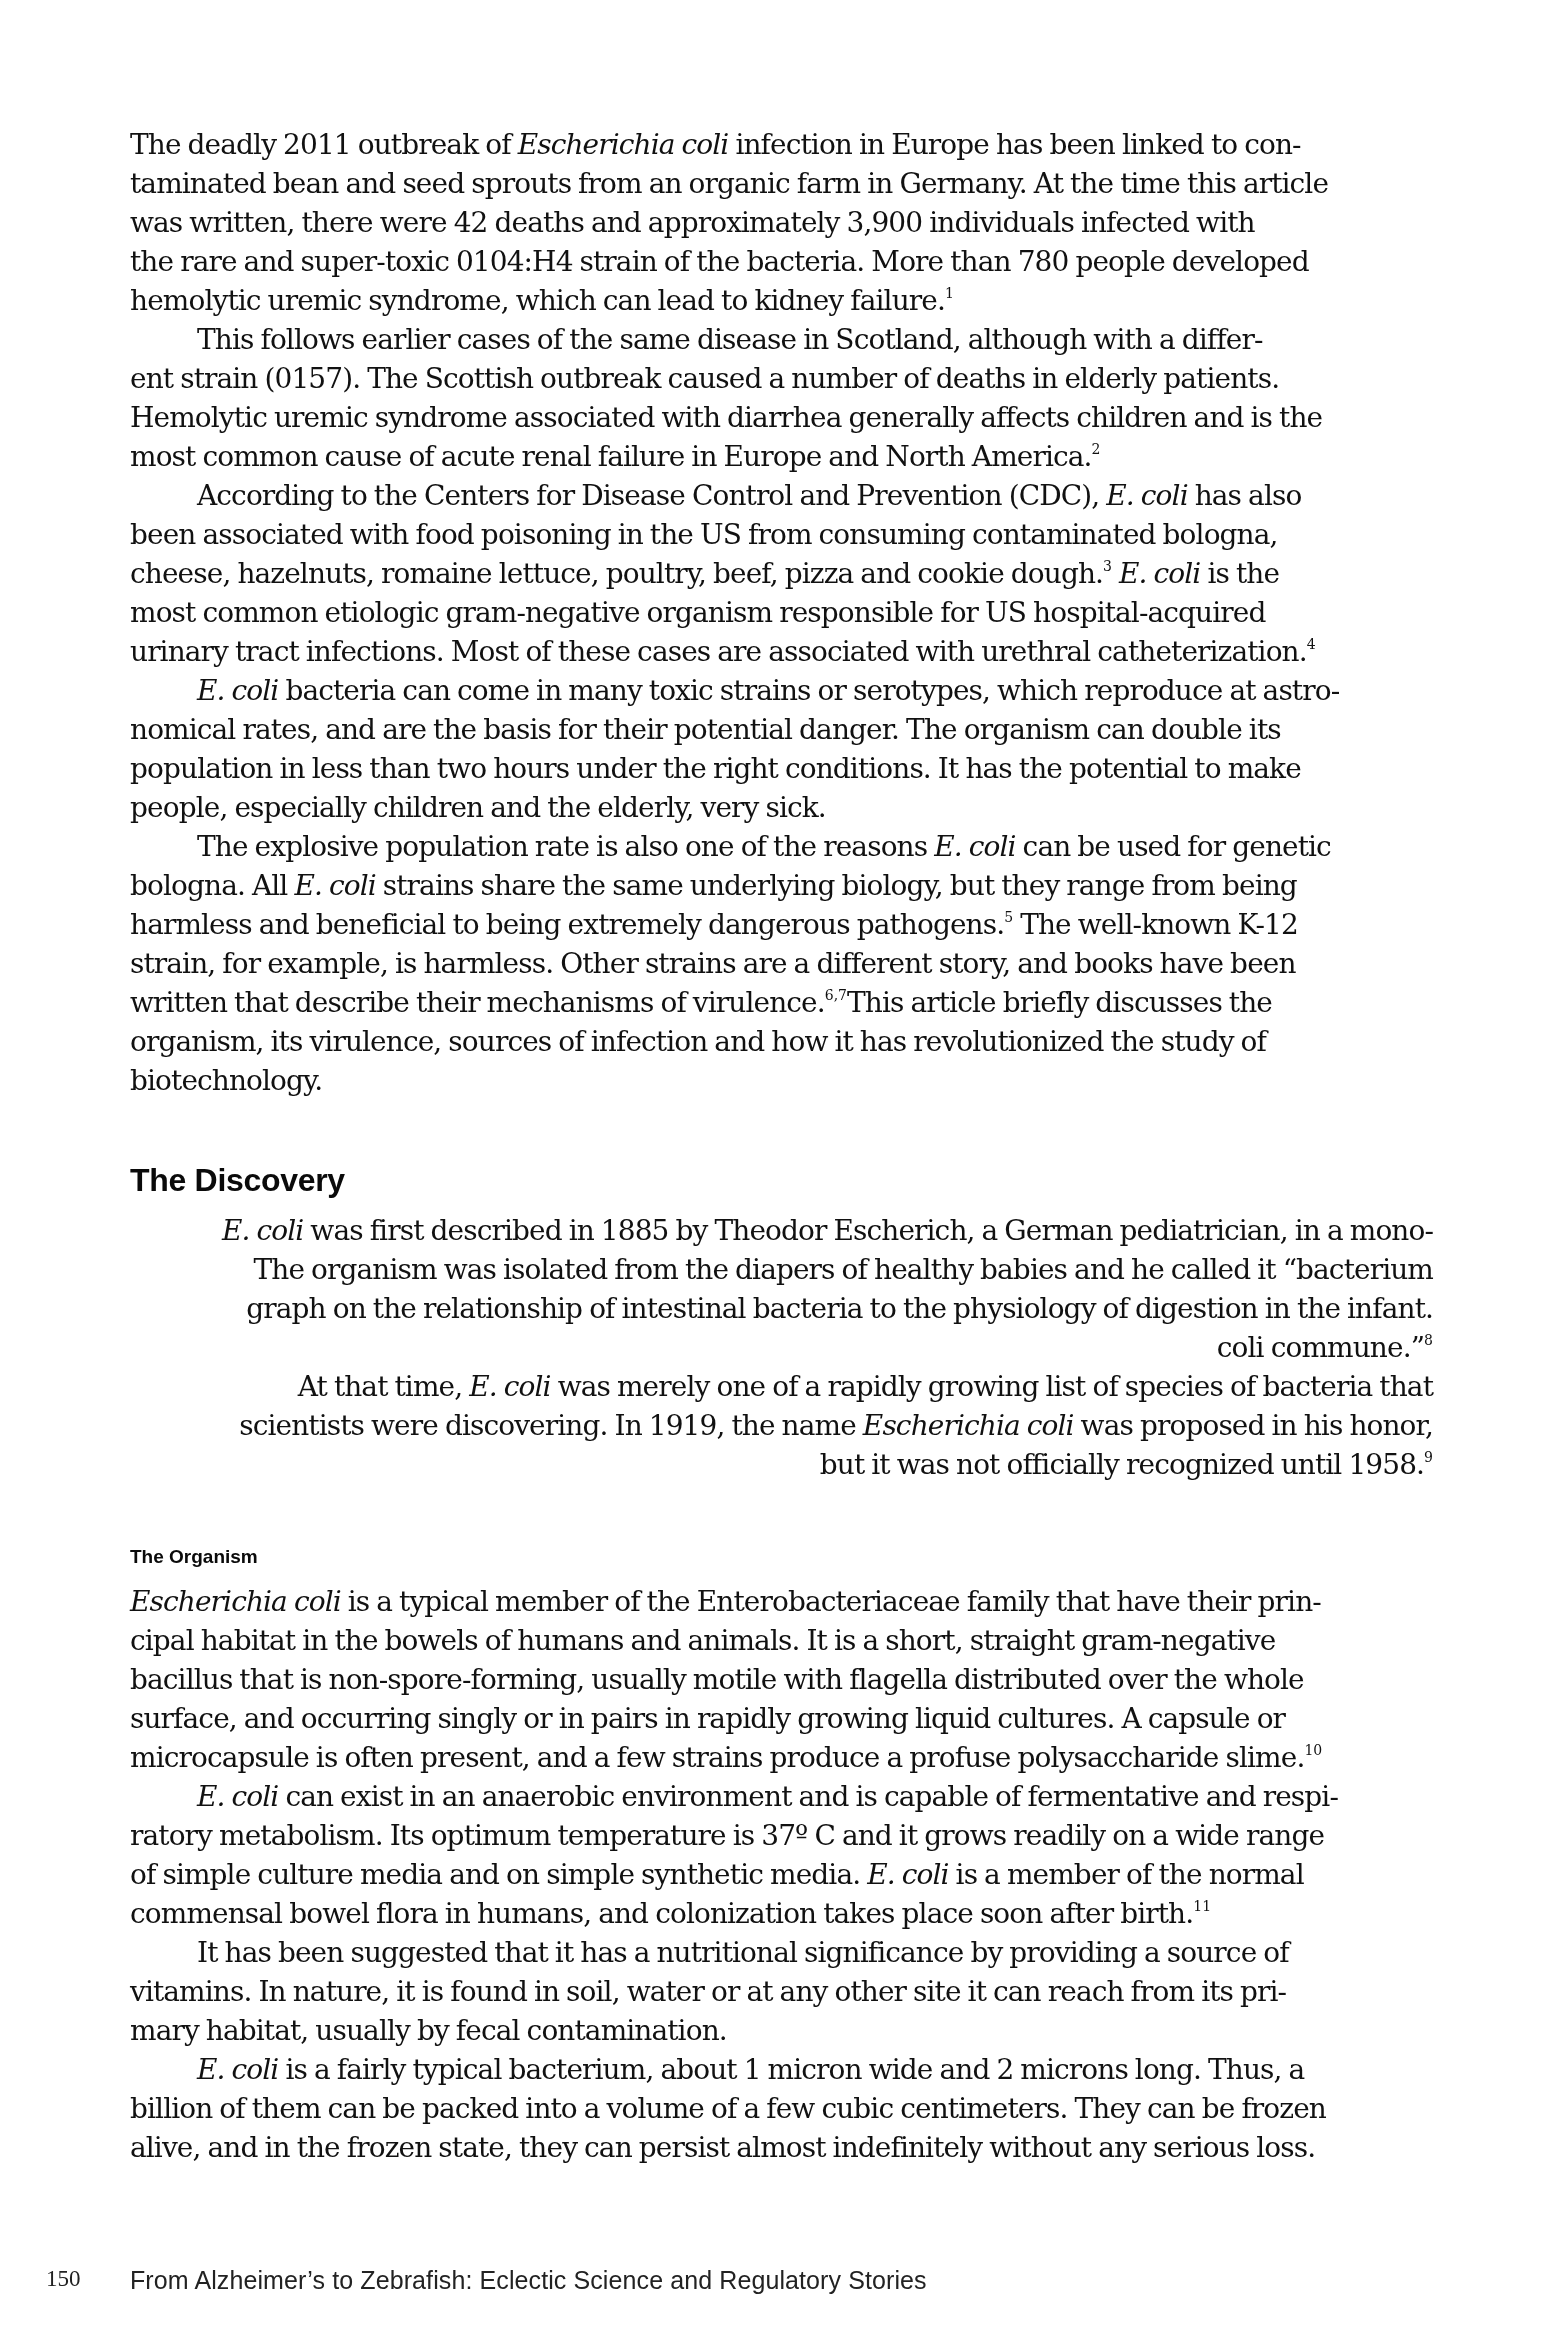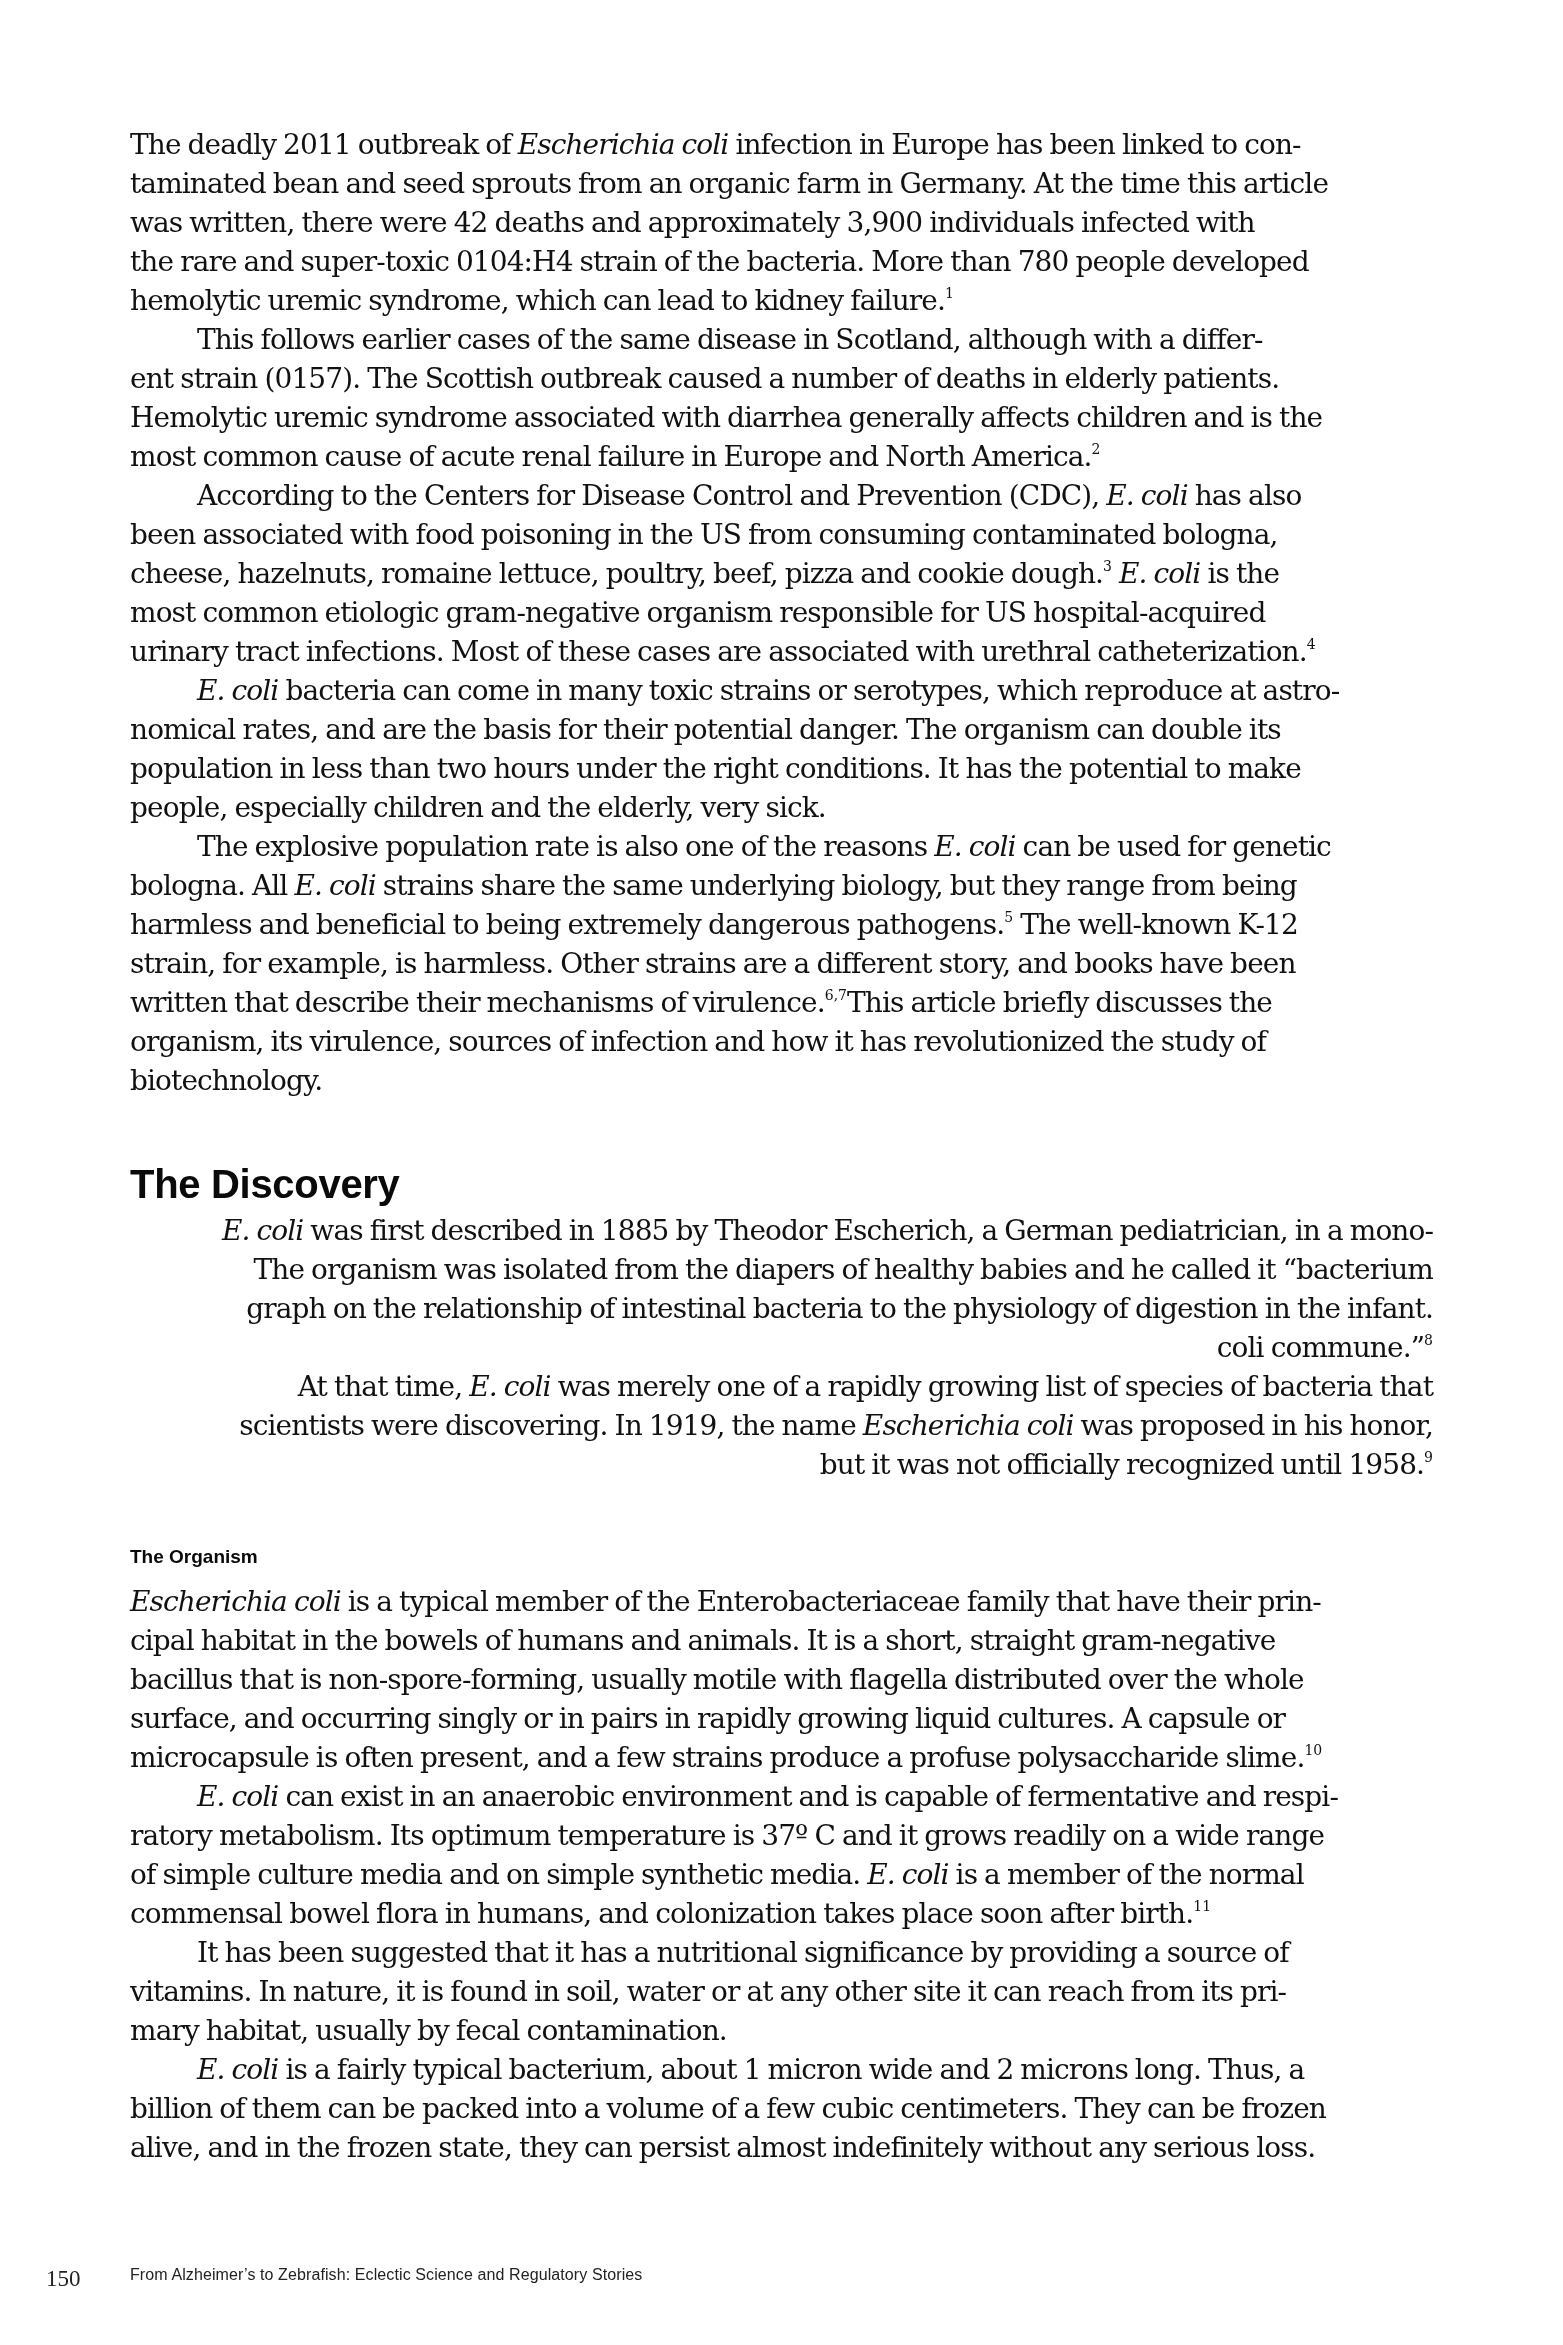"The Discovery" .h2 { font-size: 40px -> 32px }
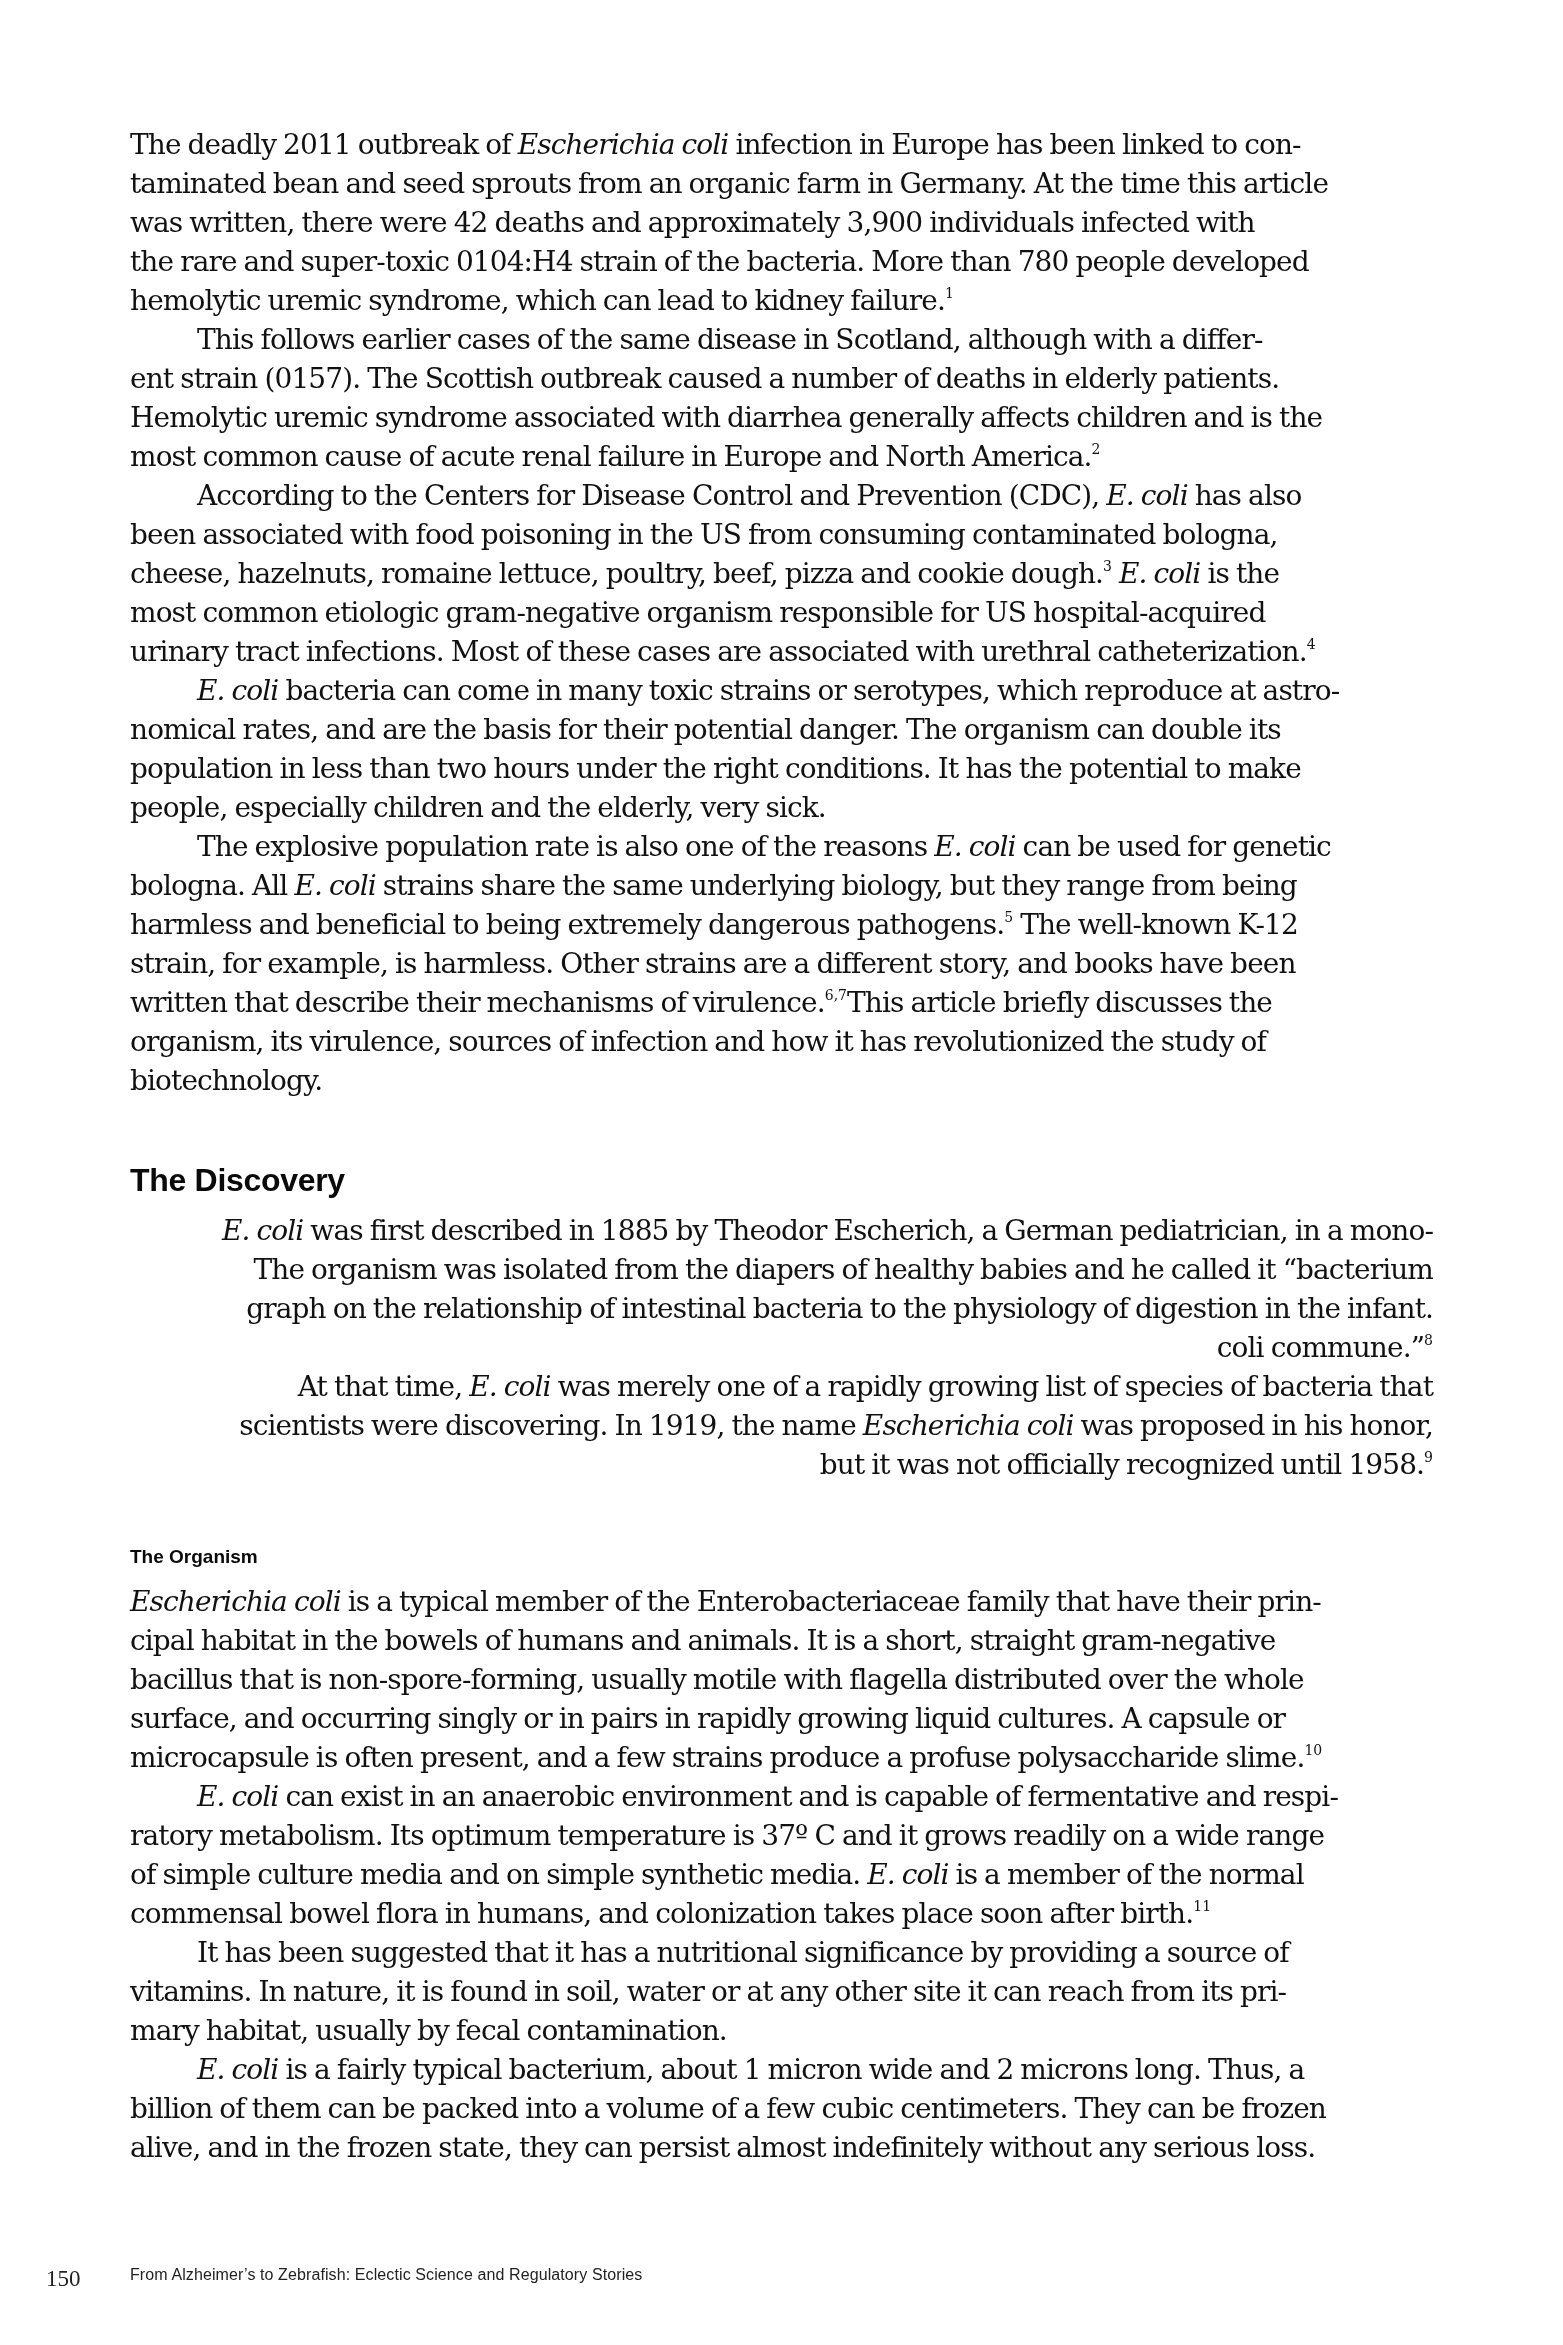"From Alzheimer’s to Zebrafish: Eclectic" .footer-title { font-size: 16px -> 25px }
